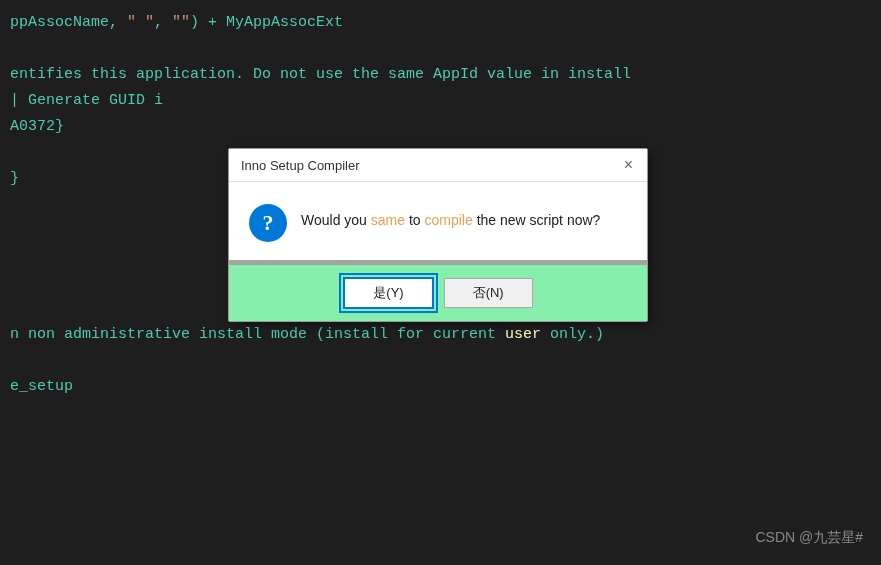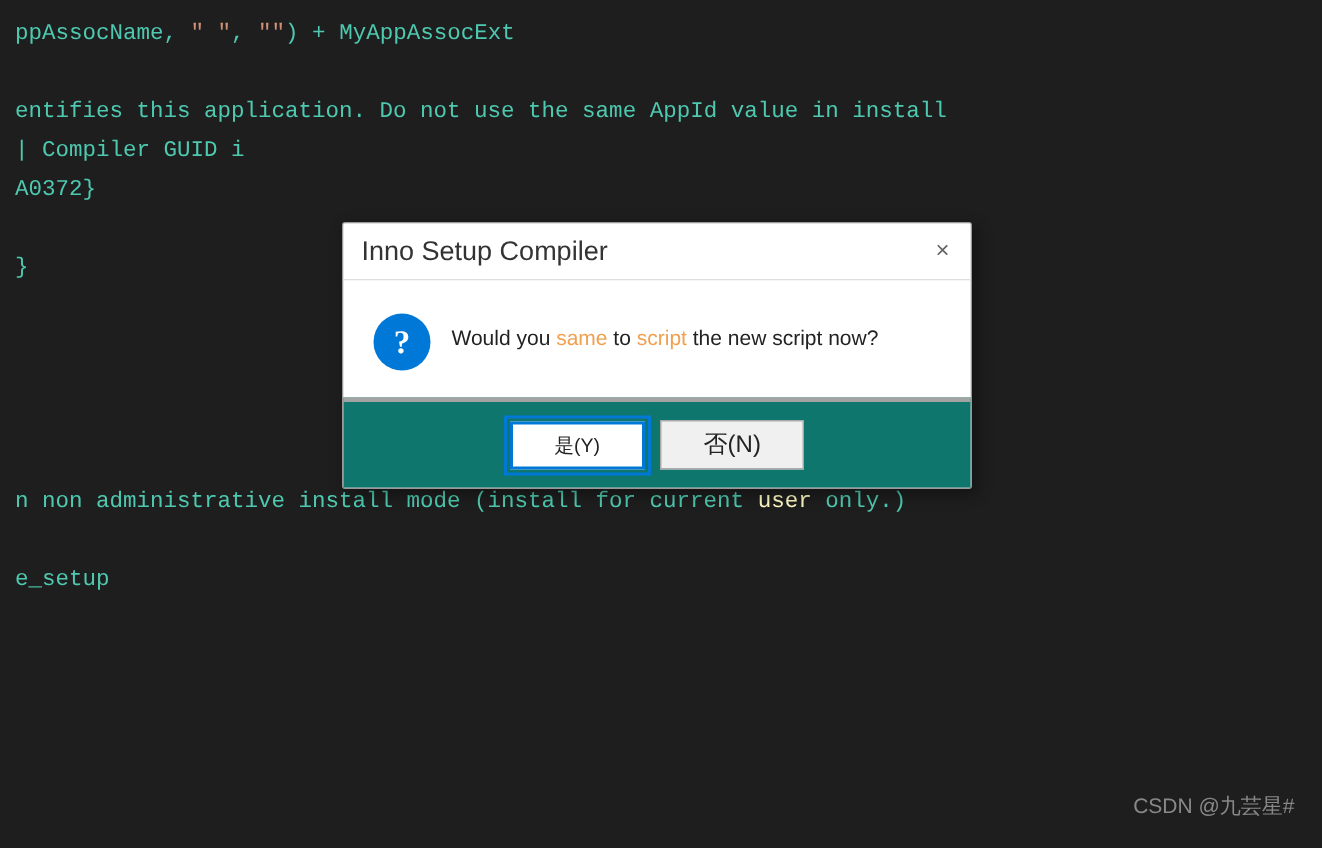"| Compiler GUID i" div.code-line { text: Compiler -> Generate }
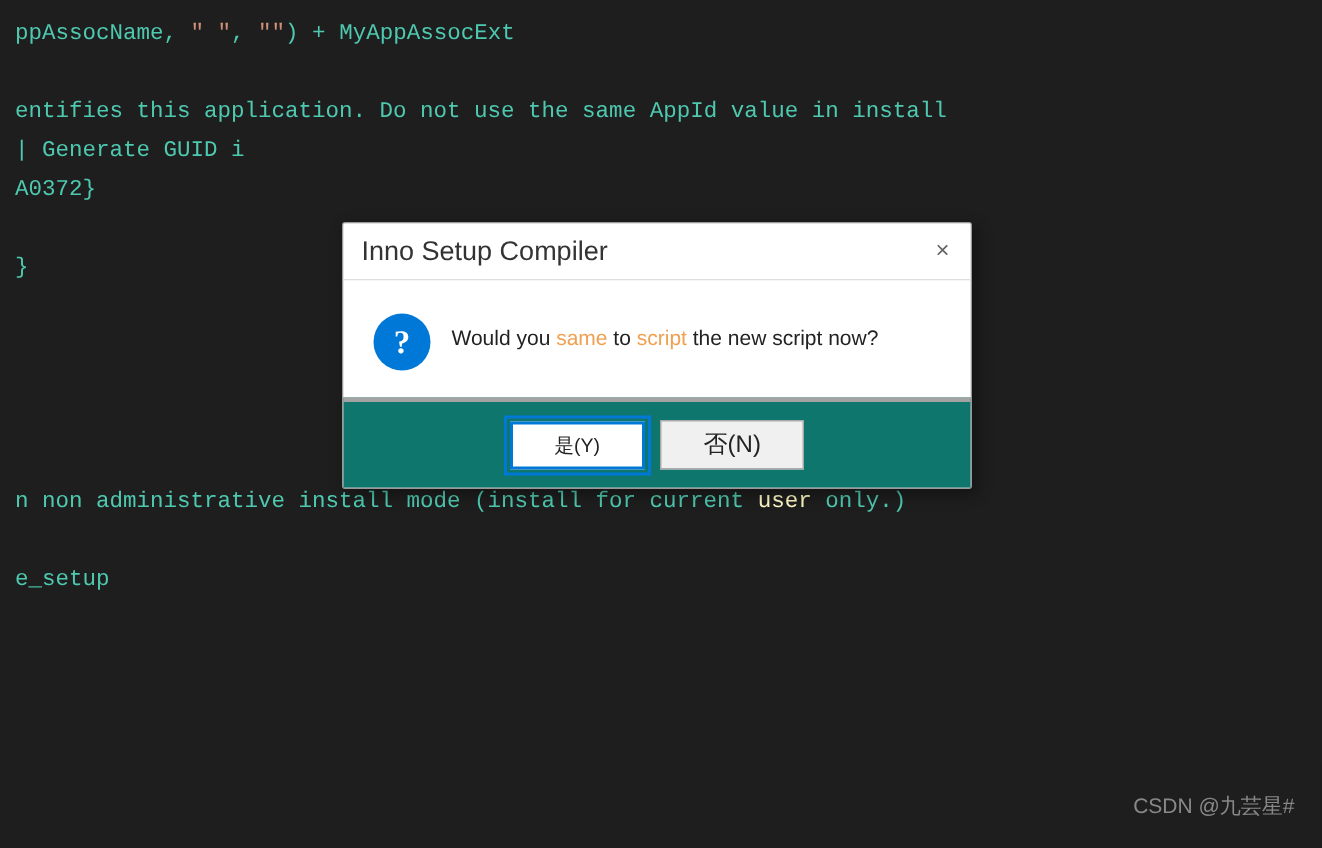"Inno Setup Compiler" .dialog-title { font-size: 18px -> 13px }
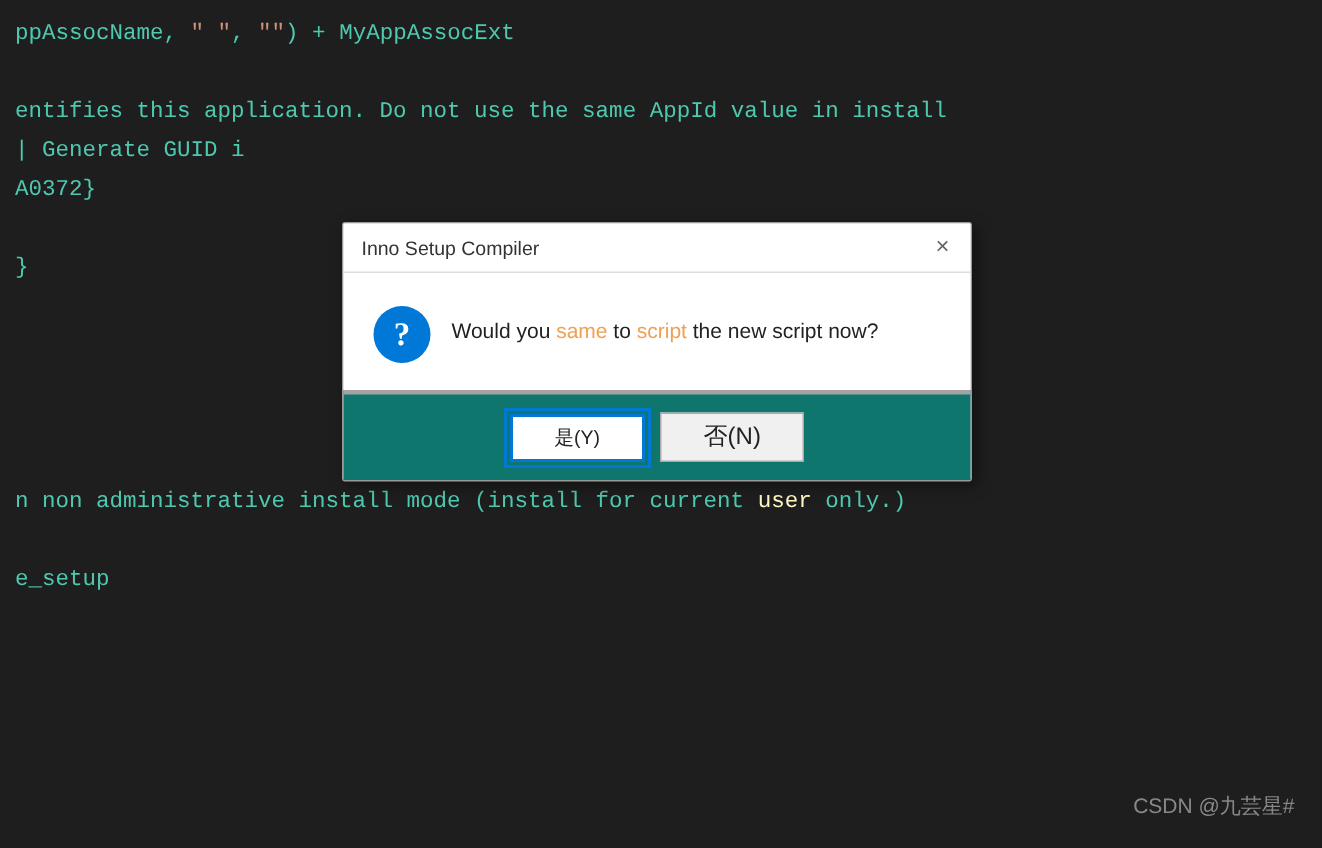"script" span { text: script -> compile }
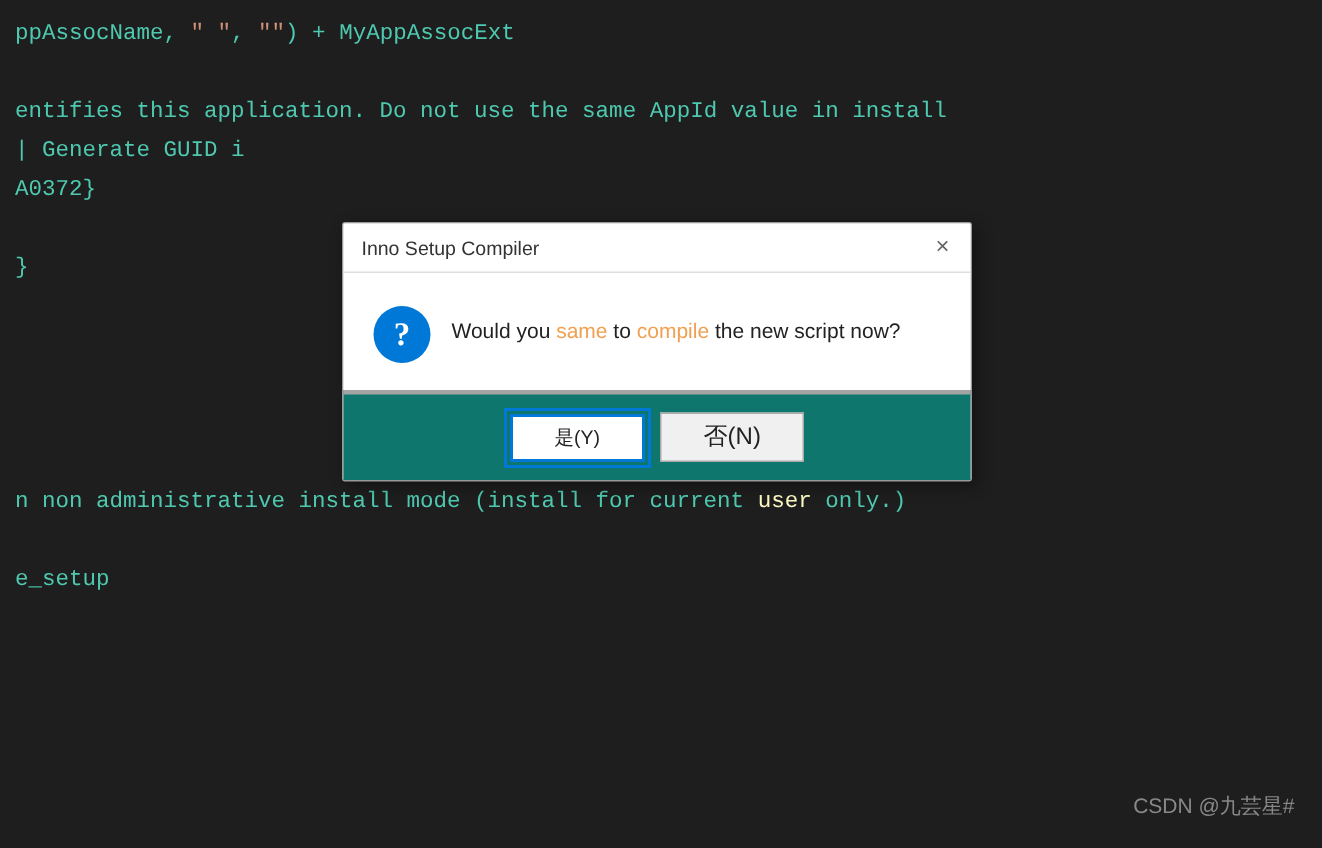"是(Y)" .dialog-footer { background: #0f766e -> #86efac; border-top: 3px solid #a3a3a3 -> 5px solid #a3a3a3 }
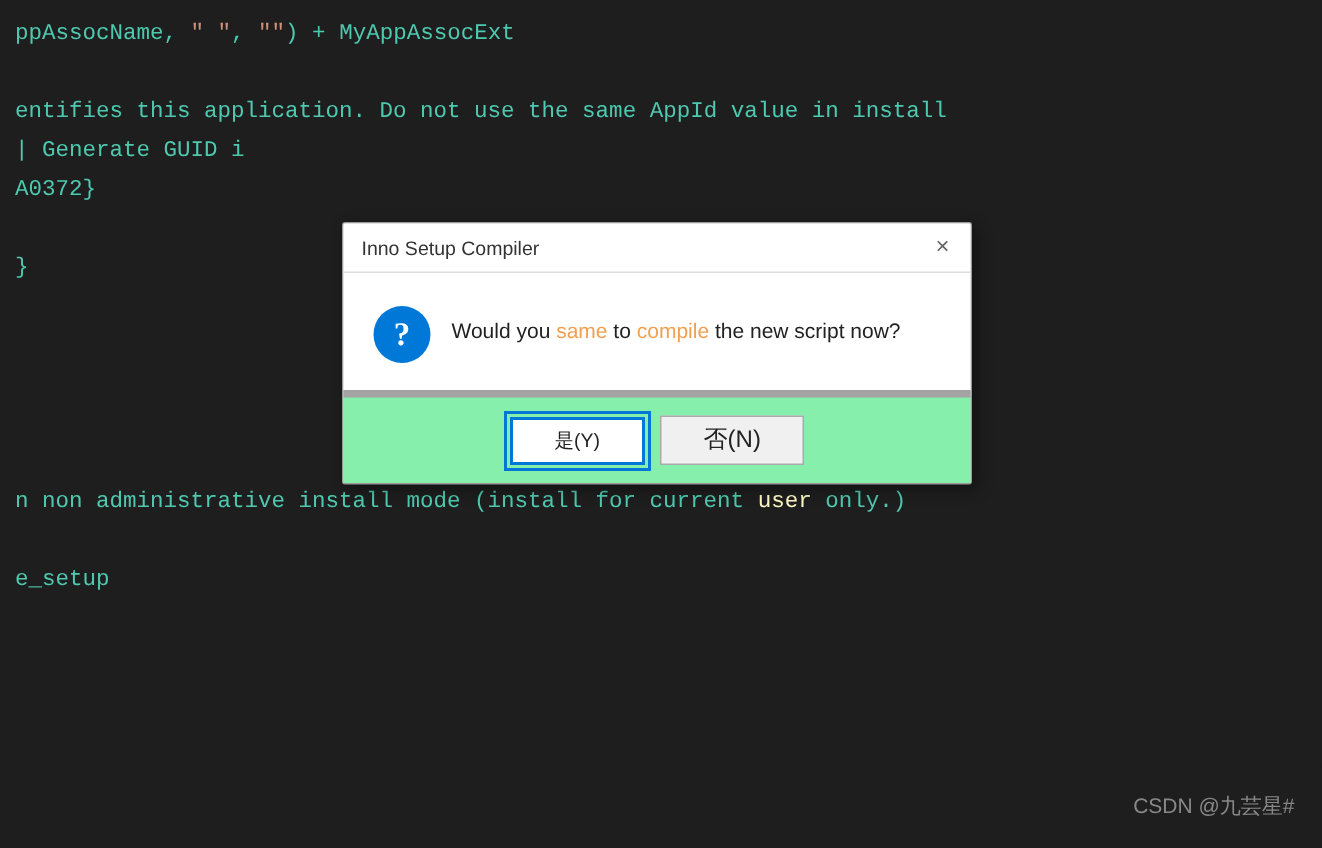"否(N)" .btn-no { font-size: 16px -> 13px }
